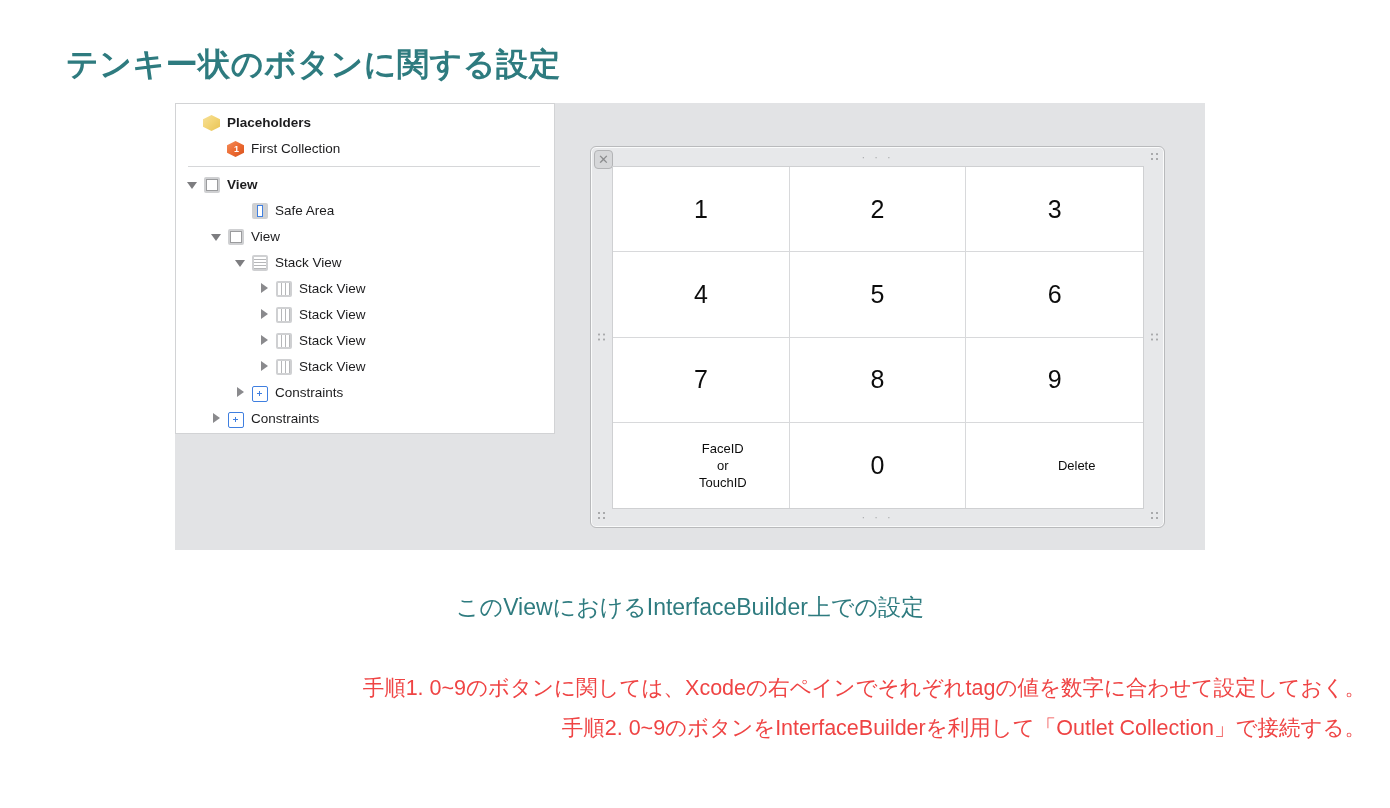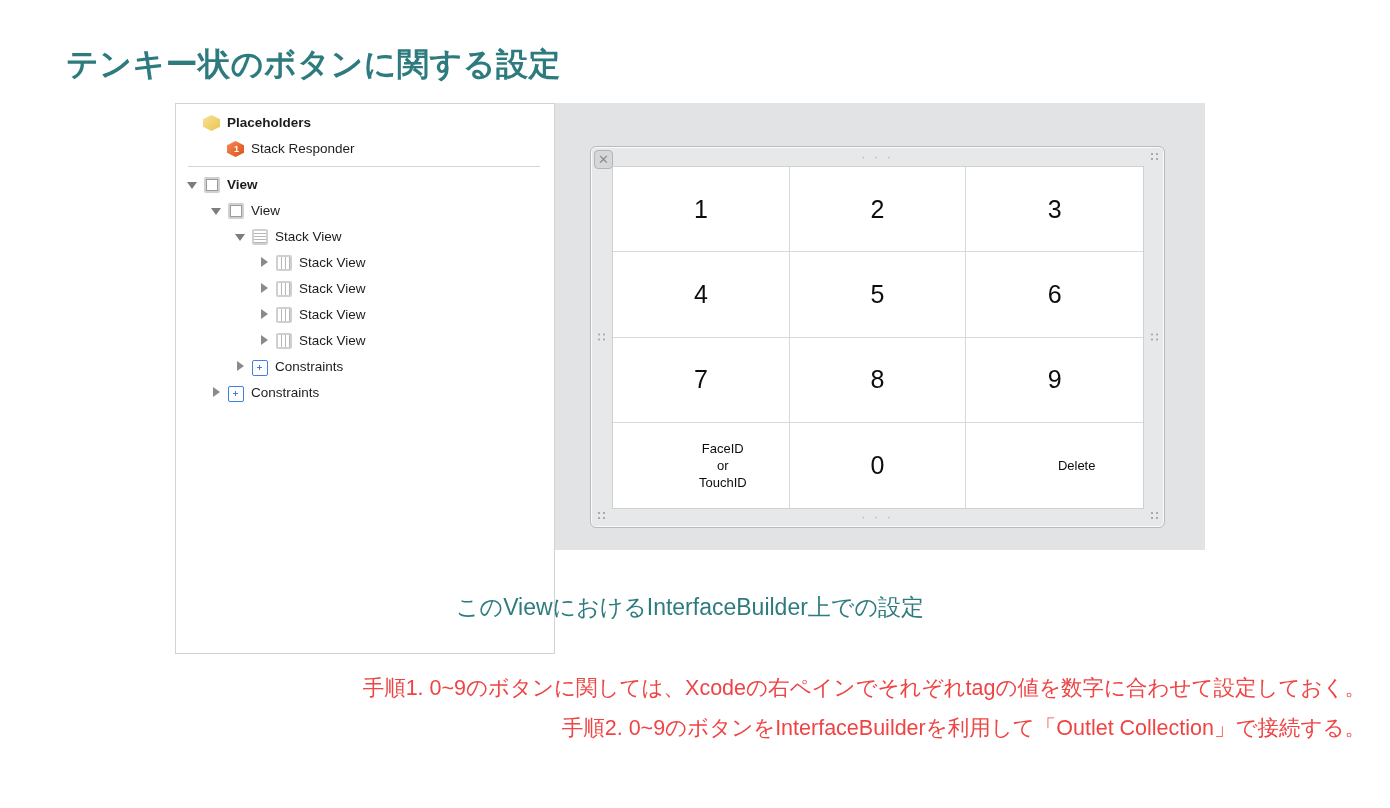"Placeholders" #outline-panel { height: 551px -> 331px }
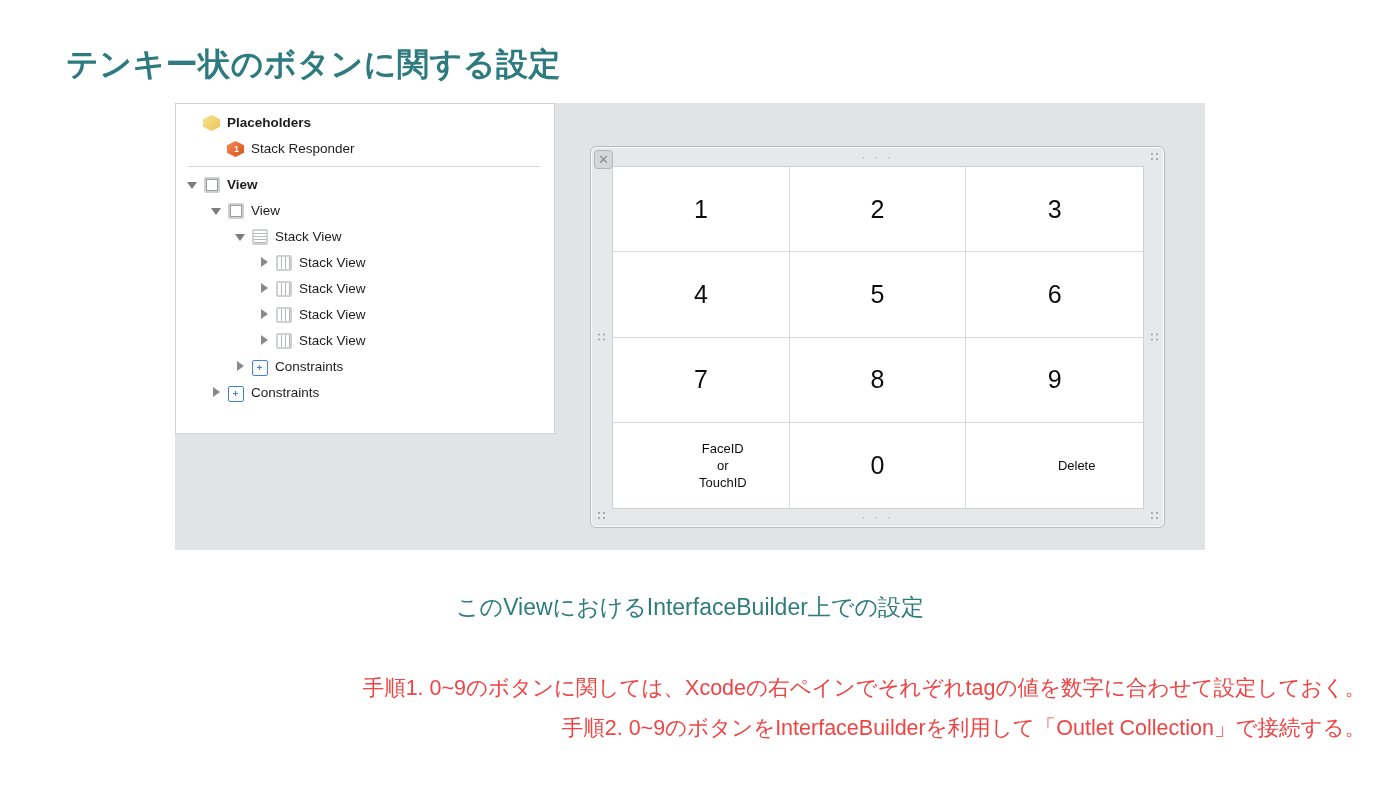"Stack Responder" span.row-label { text: Stack Responder -> First Collection }
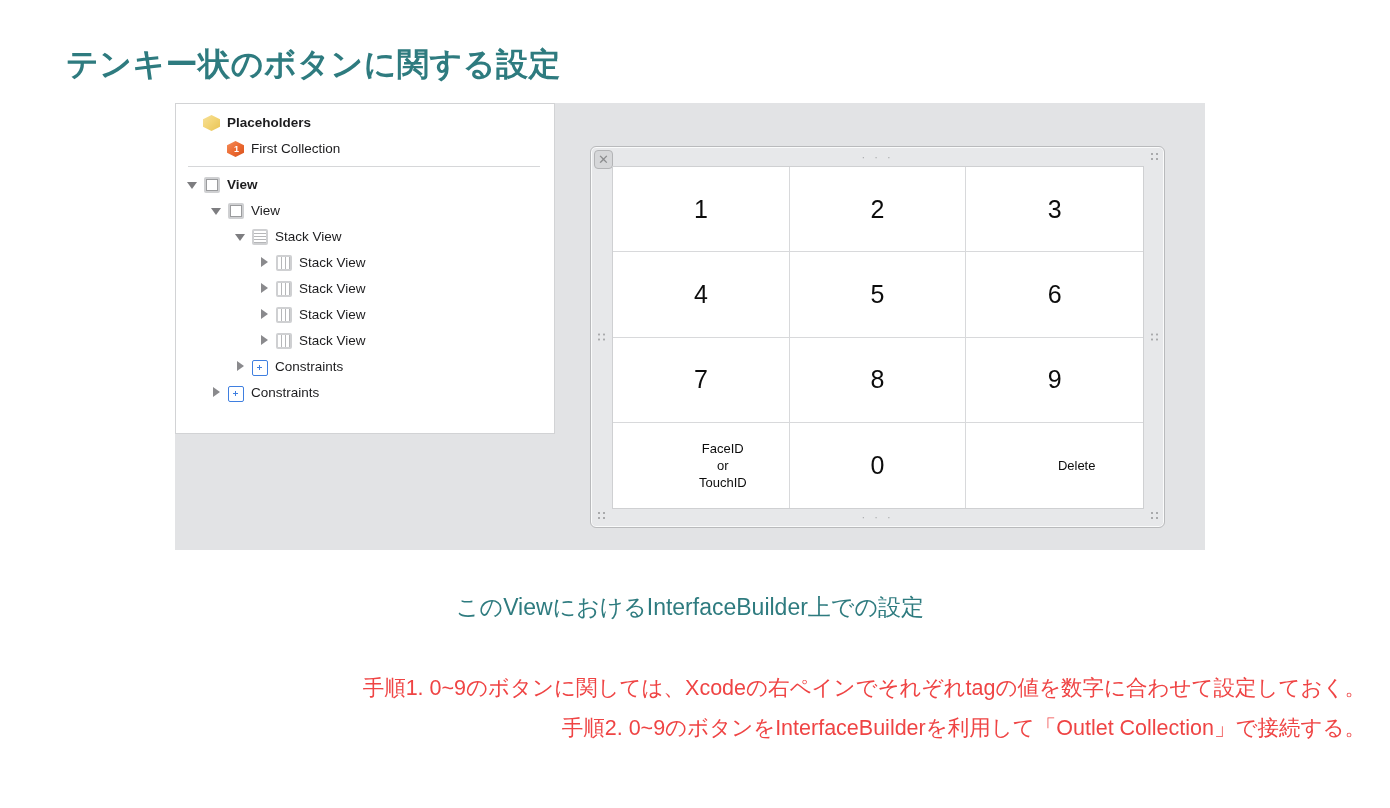"Safe Area" div.tree-row { html: none -> <div> <span></span> <span></span> <span>Safe Area</span> </div> }
